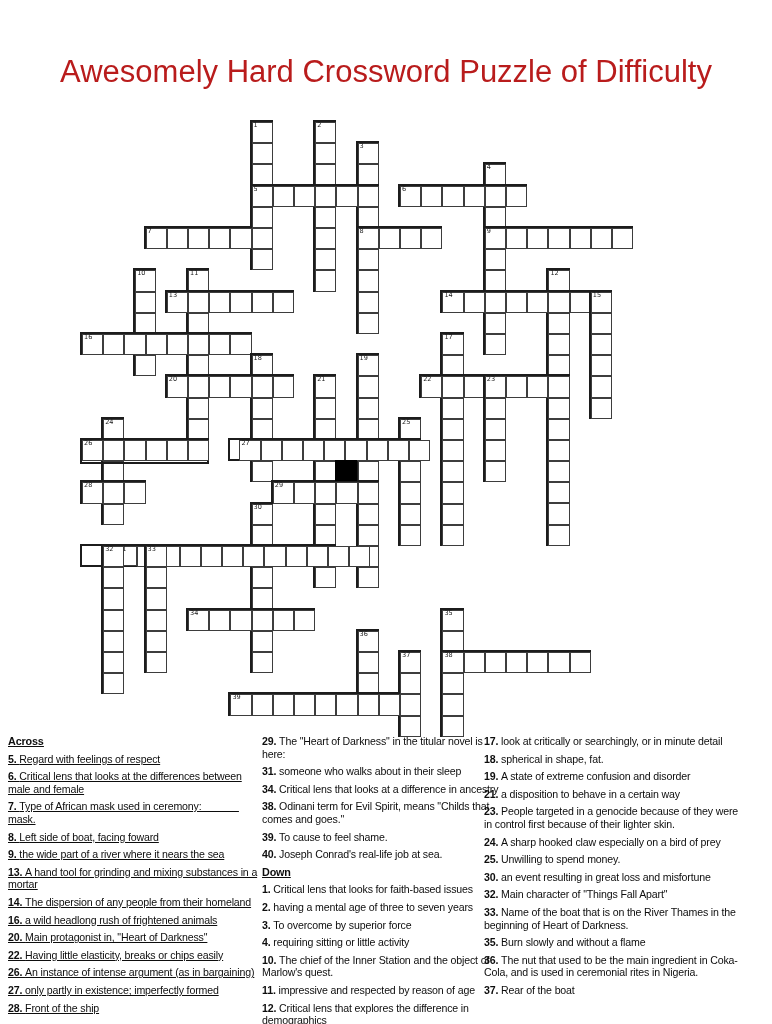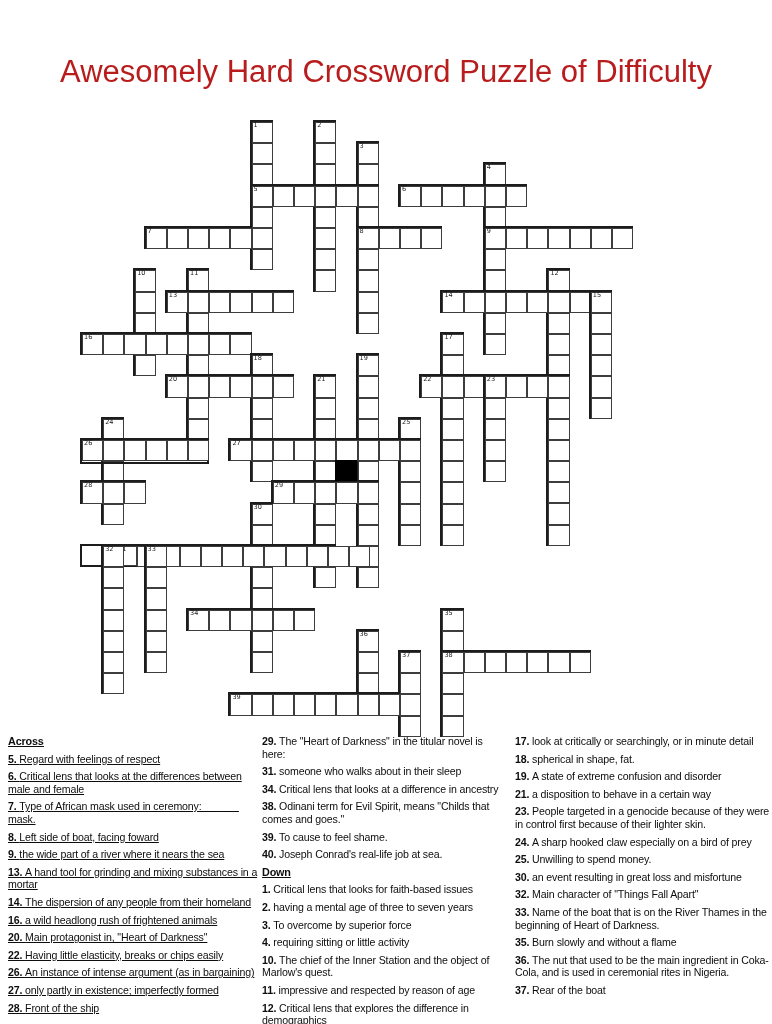"27" div.word { padding-left: none -> 9px }
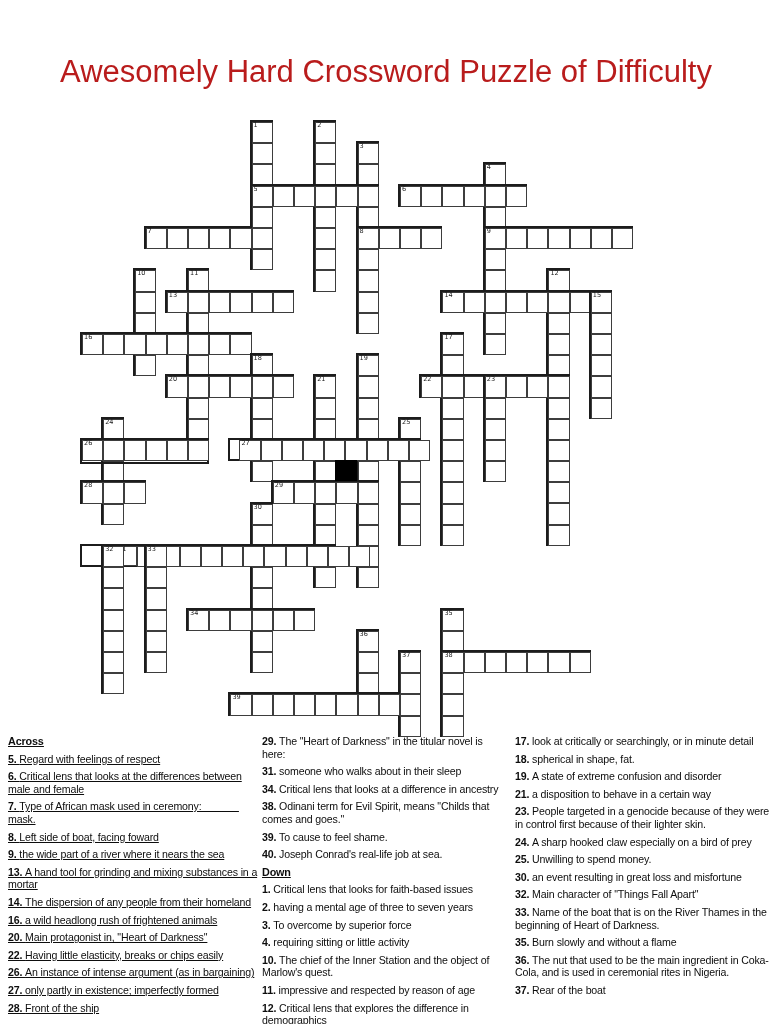"17. look at critically or" #clue-col-3 { left: 515px -> 484px }
